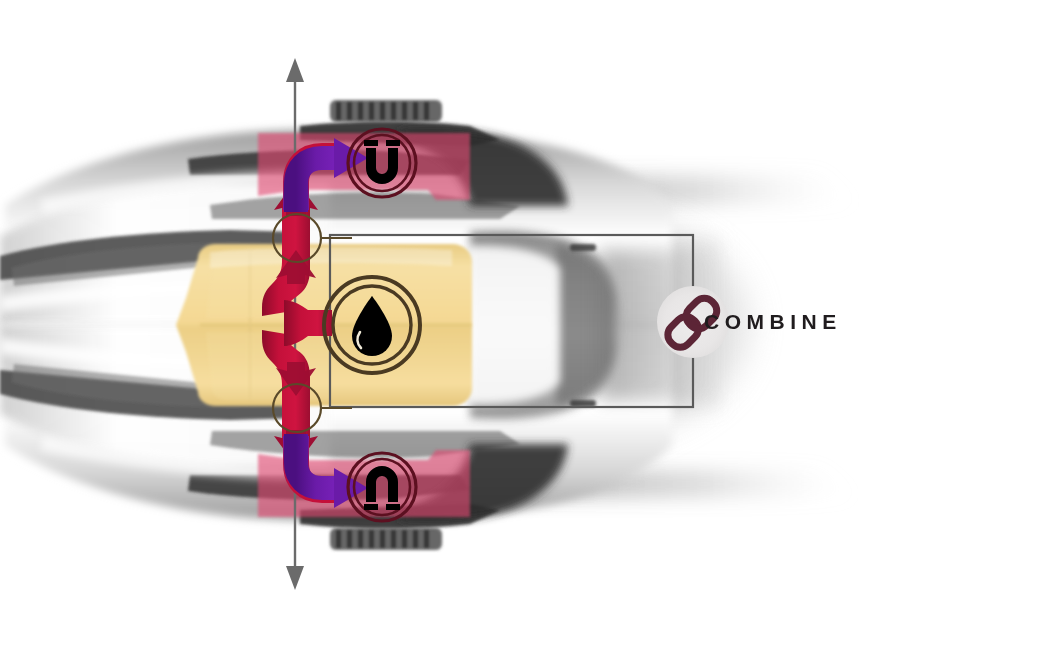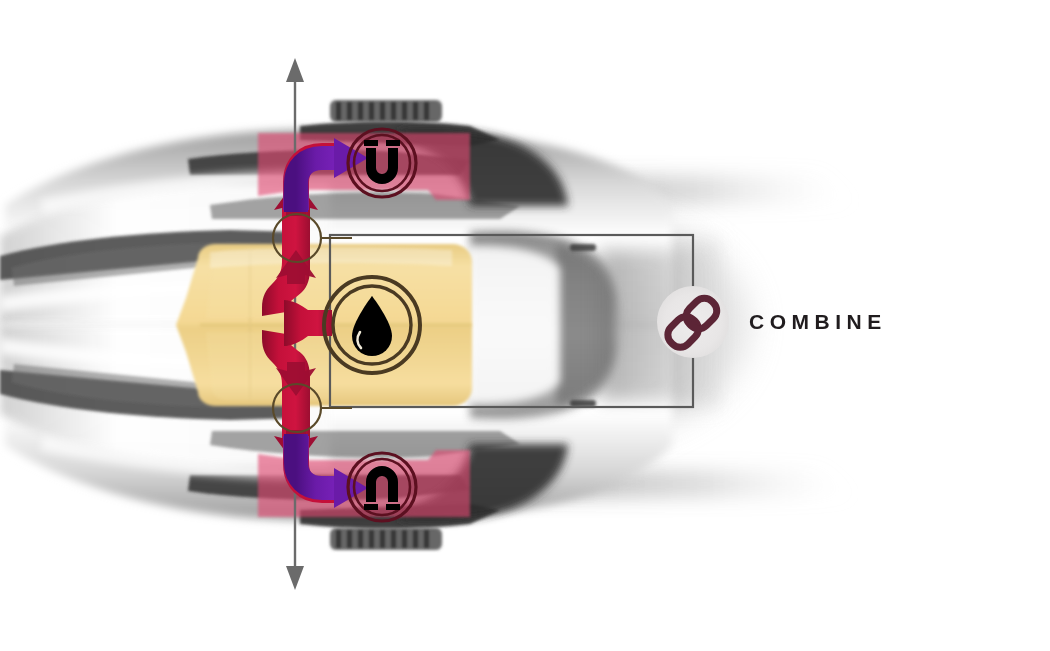"COMBINE" .combine-label { left: 749px -> 704px }
